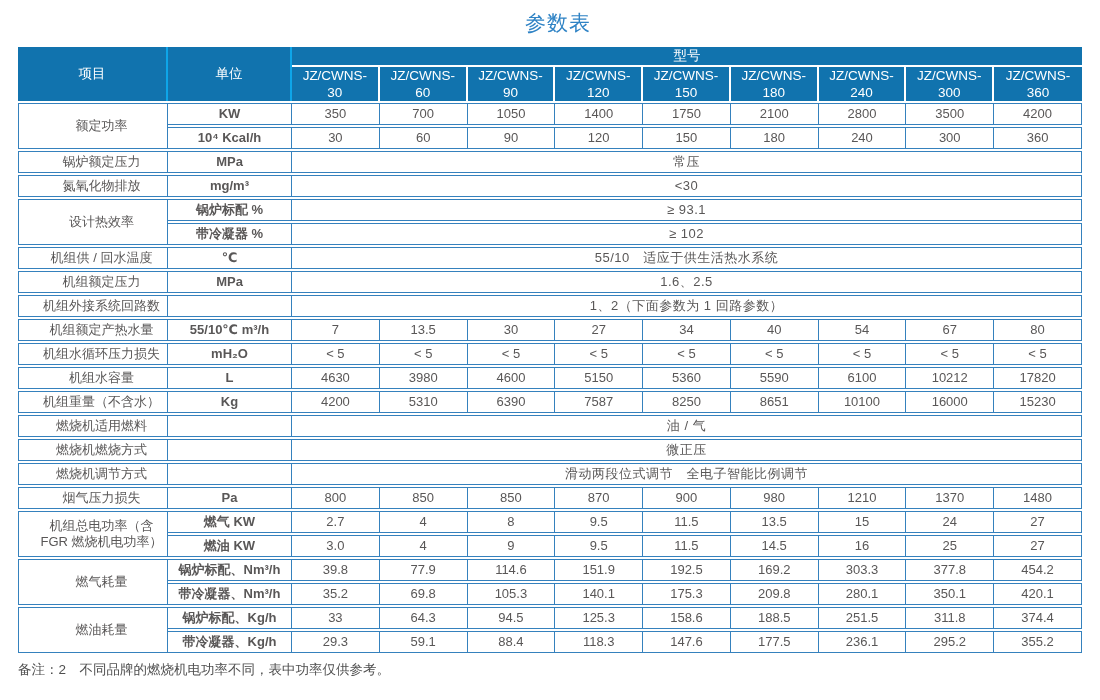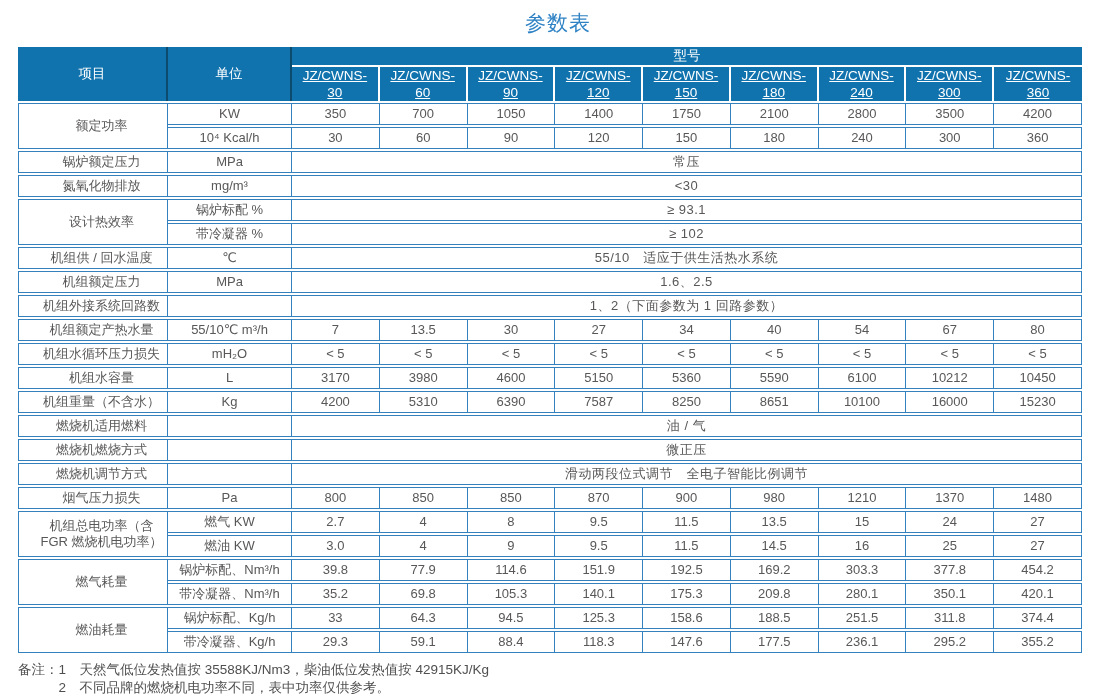"项目" th.sep { border-right: 2px solid #0c4a6e -> 2px solid #0ea5e9 }
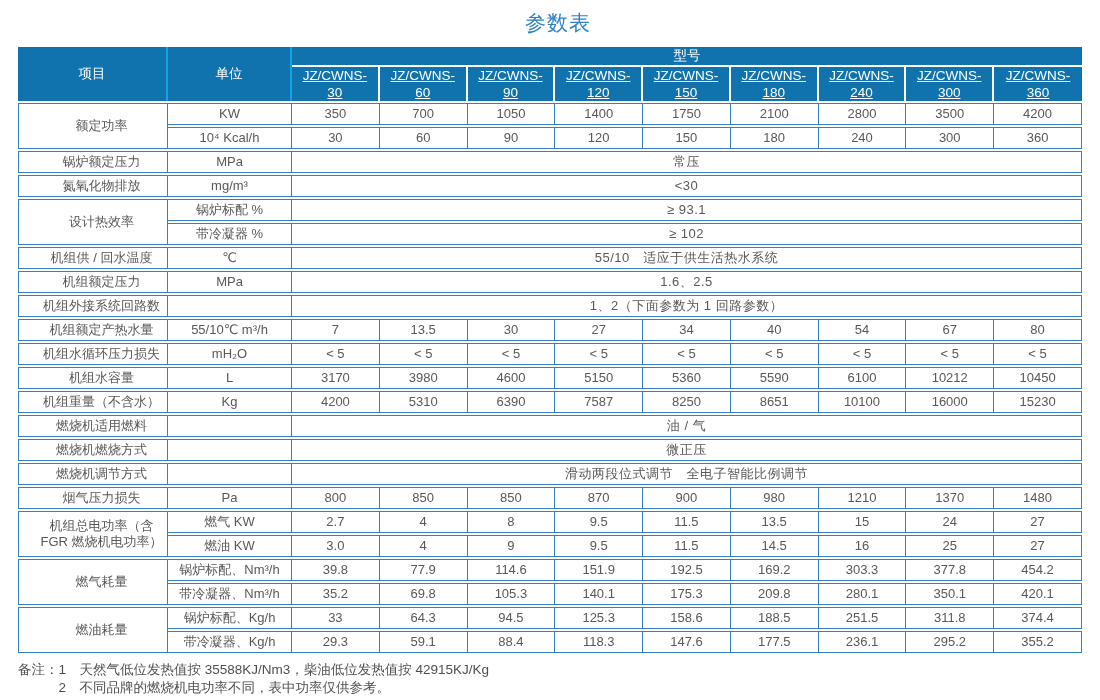"JZ/CWNS-" th.model-th { text-decoration: underline -> none }
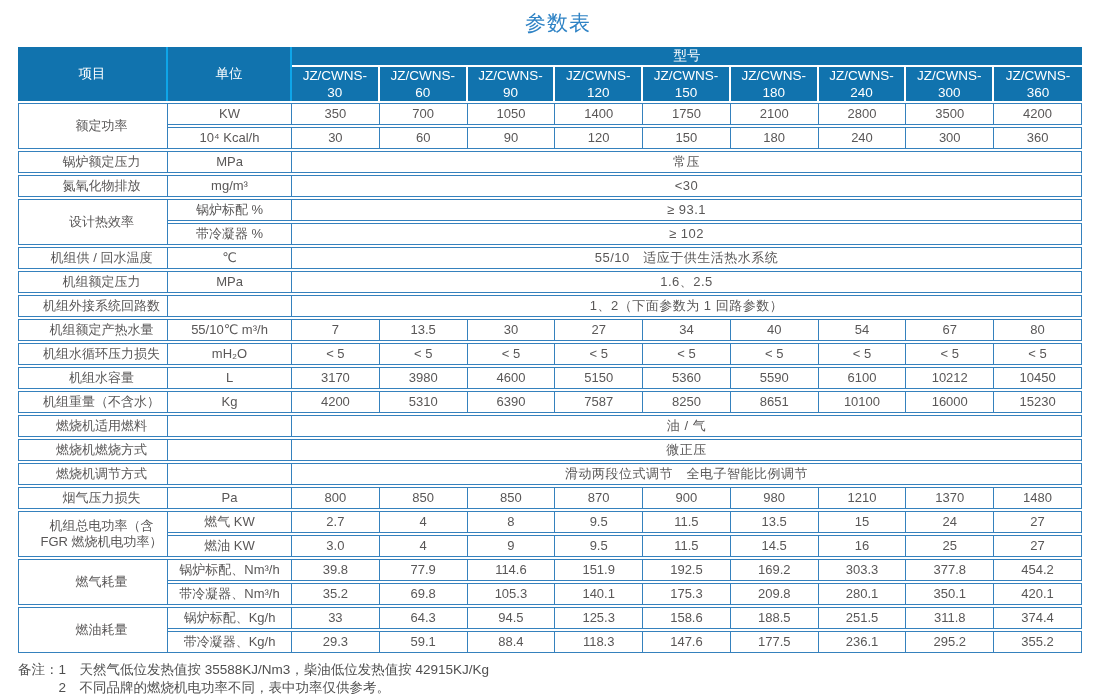"KW" td.unit-cell { font-weight: none -> bold }
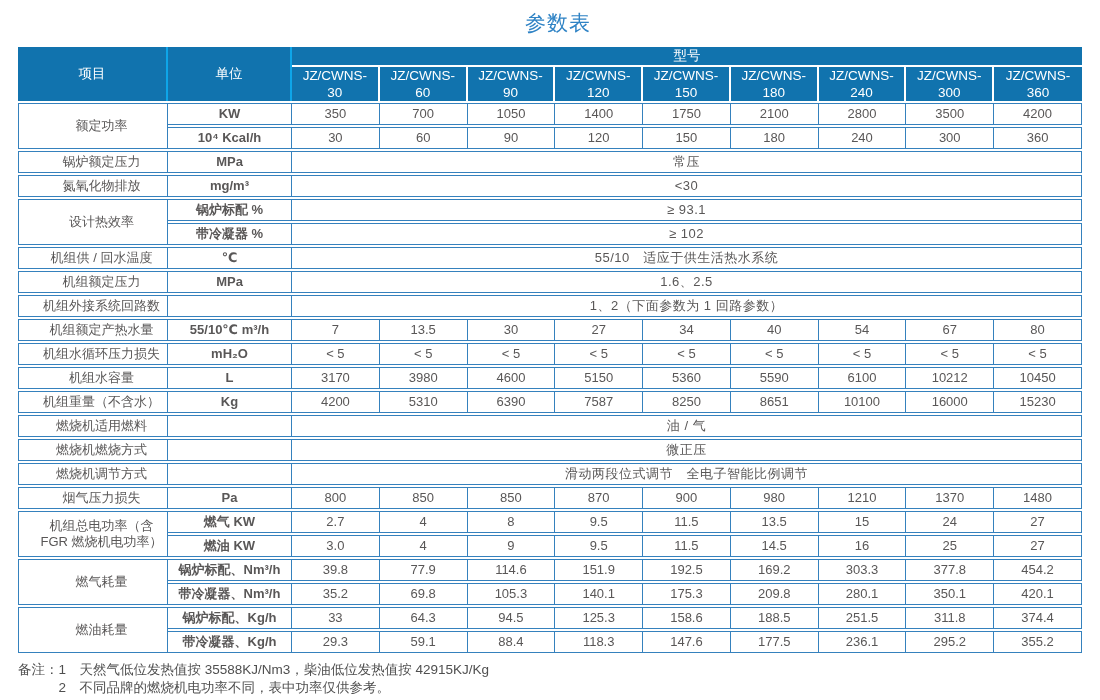"3170" td.value-cell { text: 3170 -> 4630 }
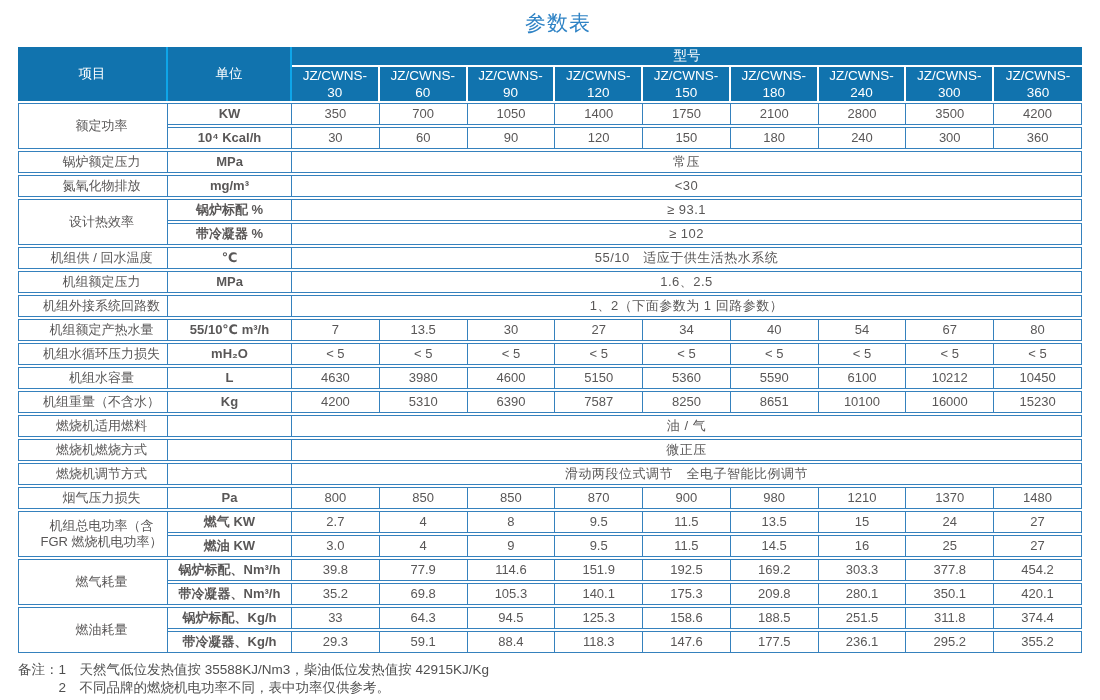"10450" td.value-cell { text: 10450 -> 17820 }
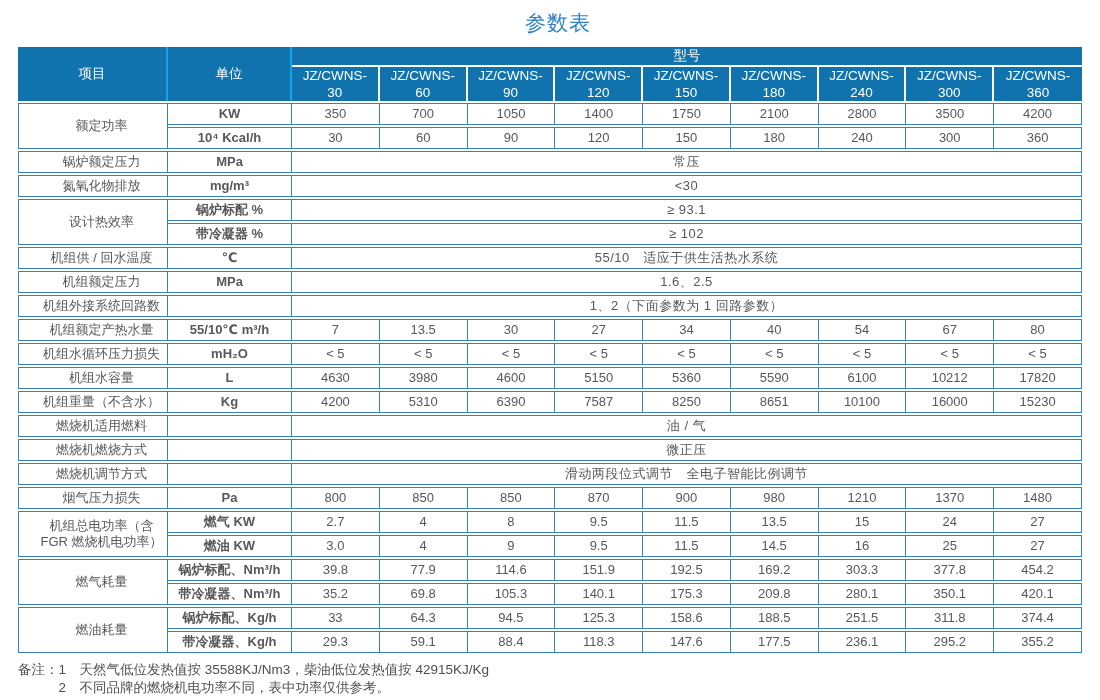"1 天然气低位发热值按 35588KJ/Nm3，柴油低位发热值按" div.note-line { html: <div>1 天然气低位发热值按 35588KJ/Nm3，柴油低位发热值按 42915KJ/Kg</div> -> none }
